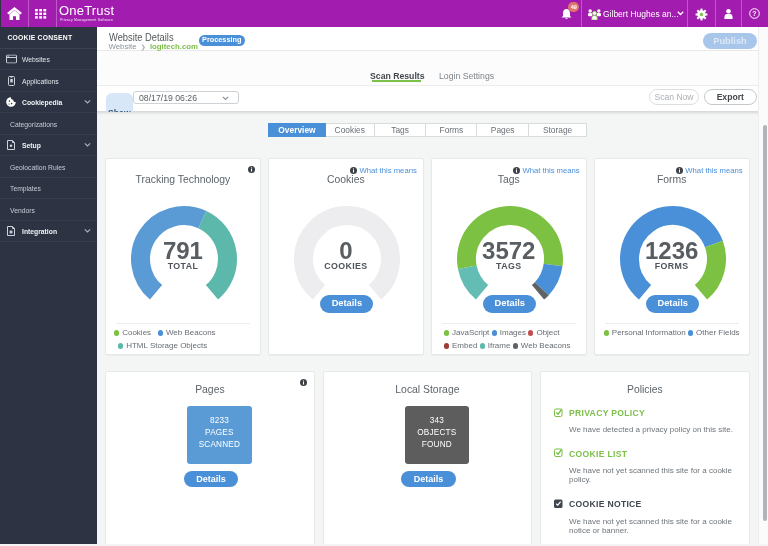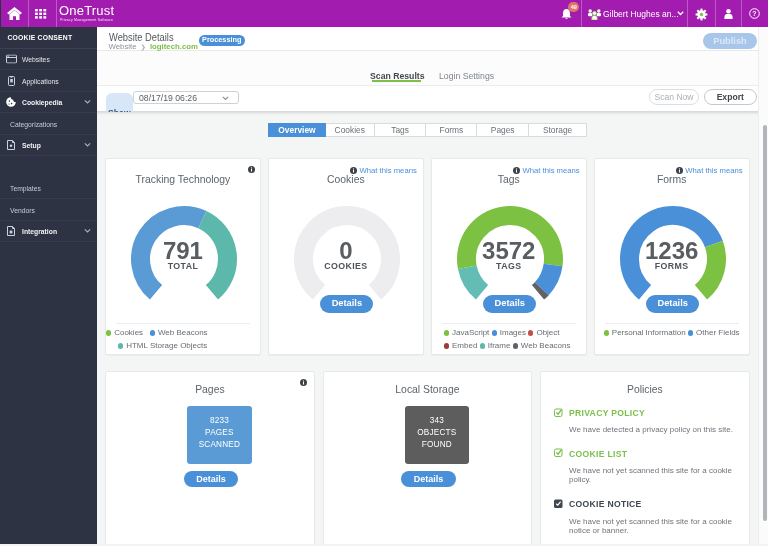"Geolocation Rules" div.sbrow { html: none -> <div> <span>Geolocation Rules</span> </div> }
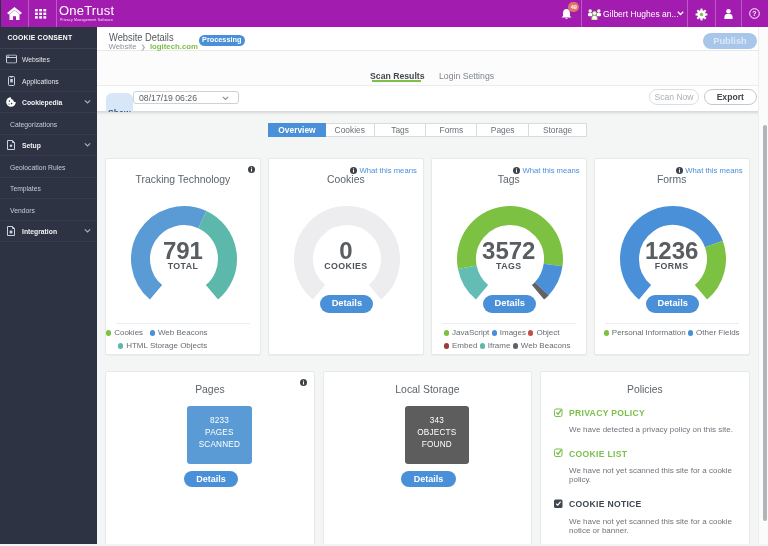"Cookies Web Beacons" div.leg { left: 0 -> 8px }
